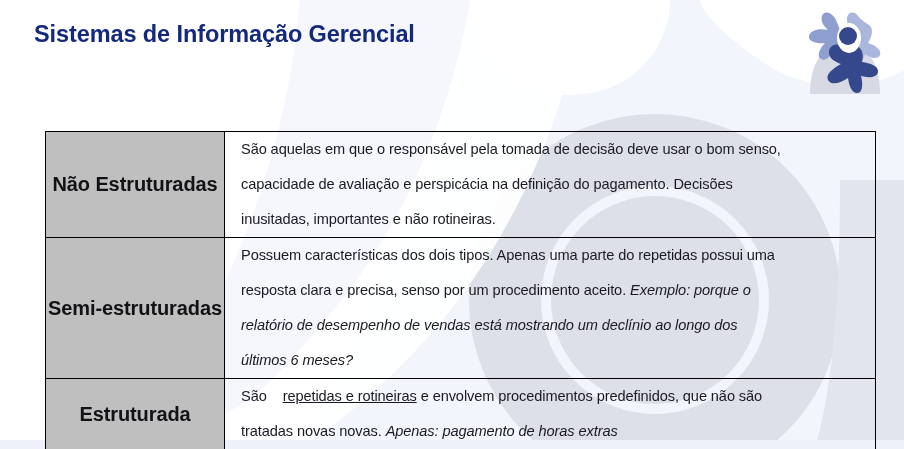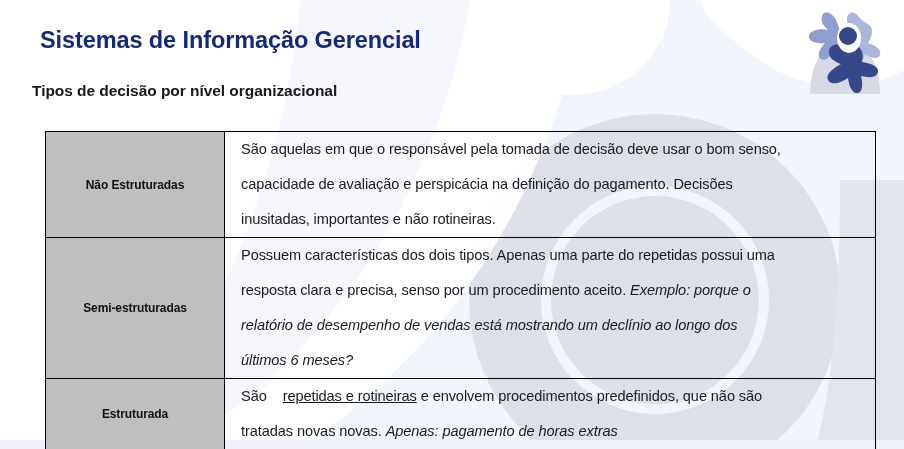"Sistemas de Informação Gerencial" .title { margin: 8px -> 2px }
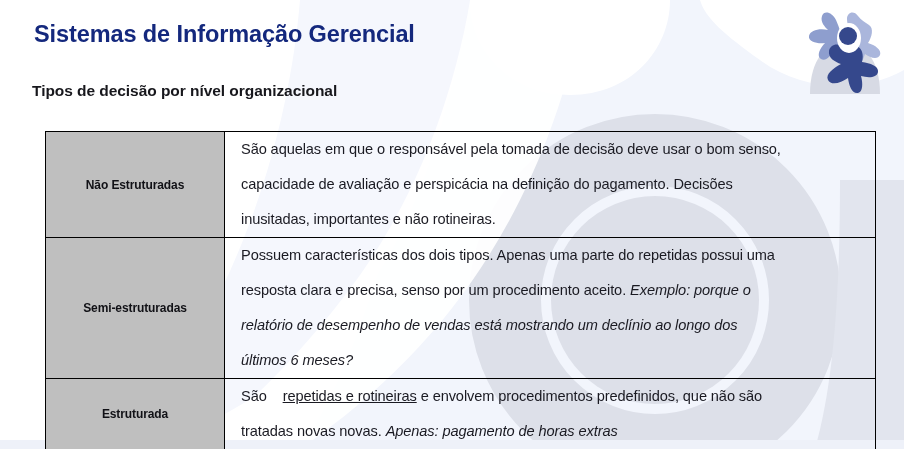"Tipos de decisão por nível" h2.subtitle { html: <h2>Tipos de decisão por nível organizacional</h2> -> none }
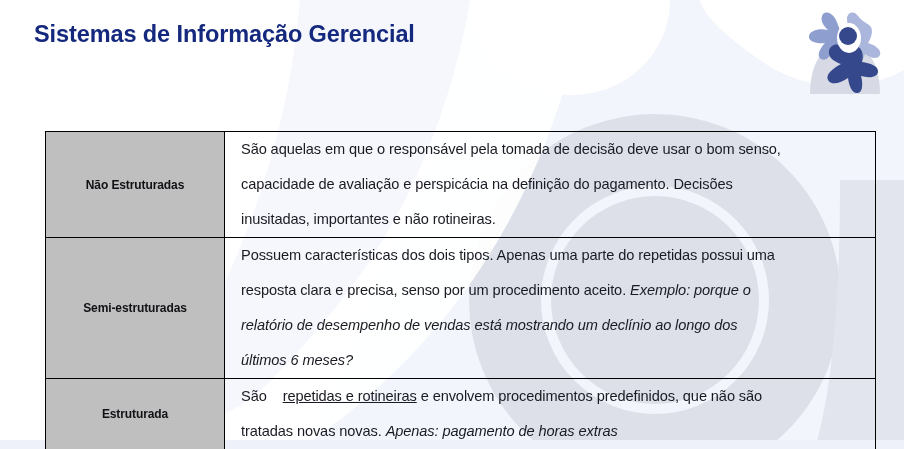"Não Estruturadas" .cell-label { font-size: 12px -> 20px }
